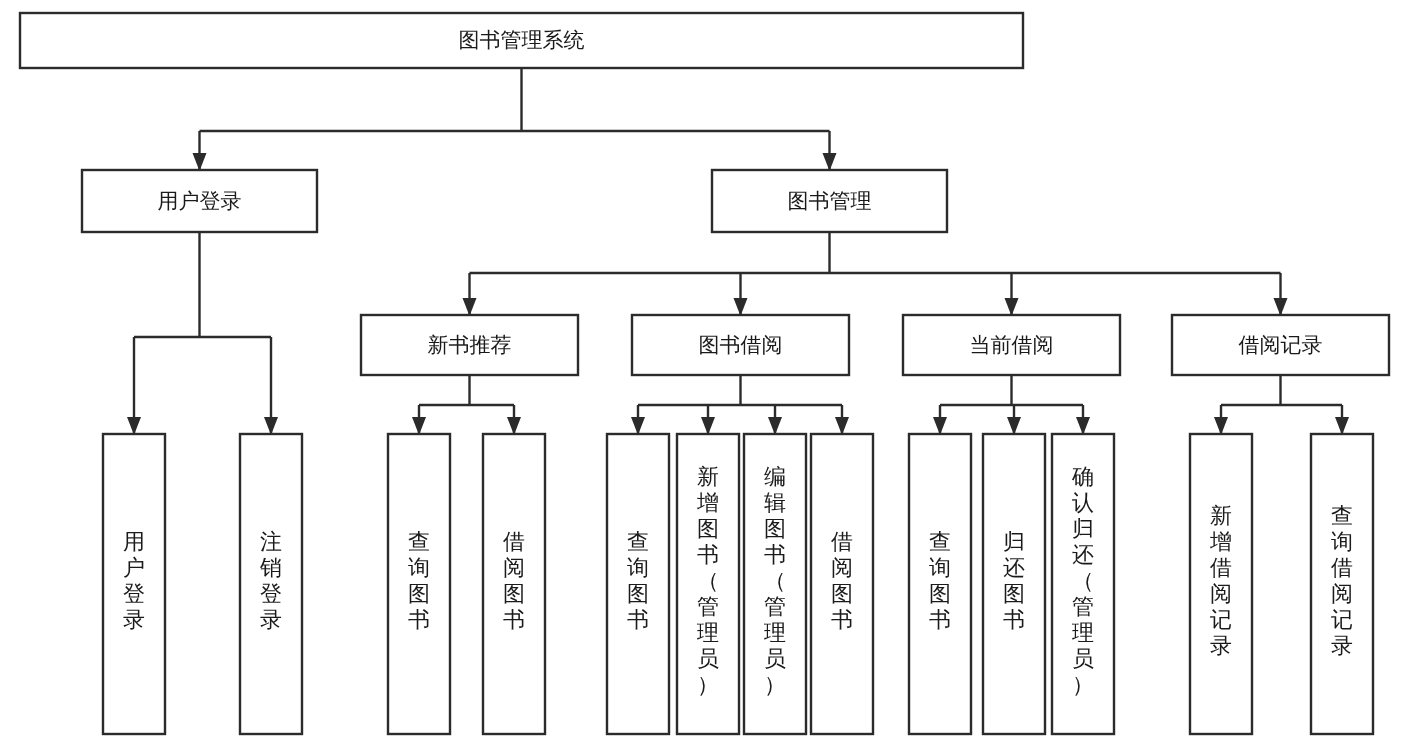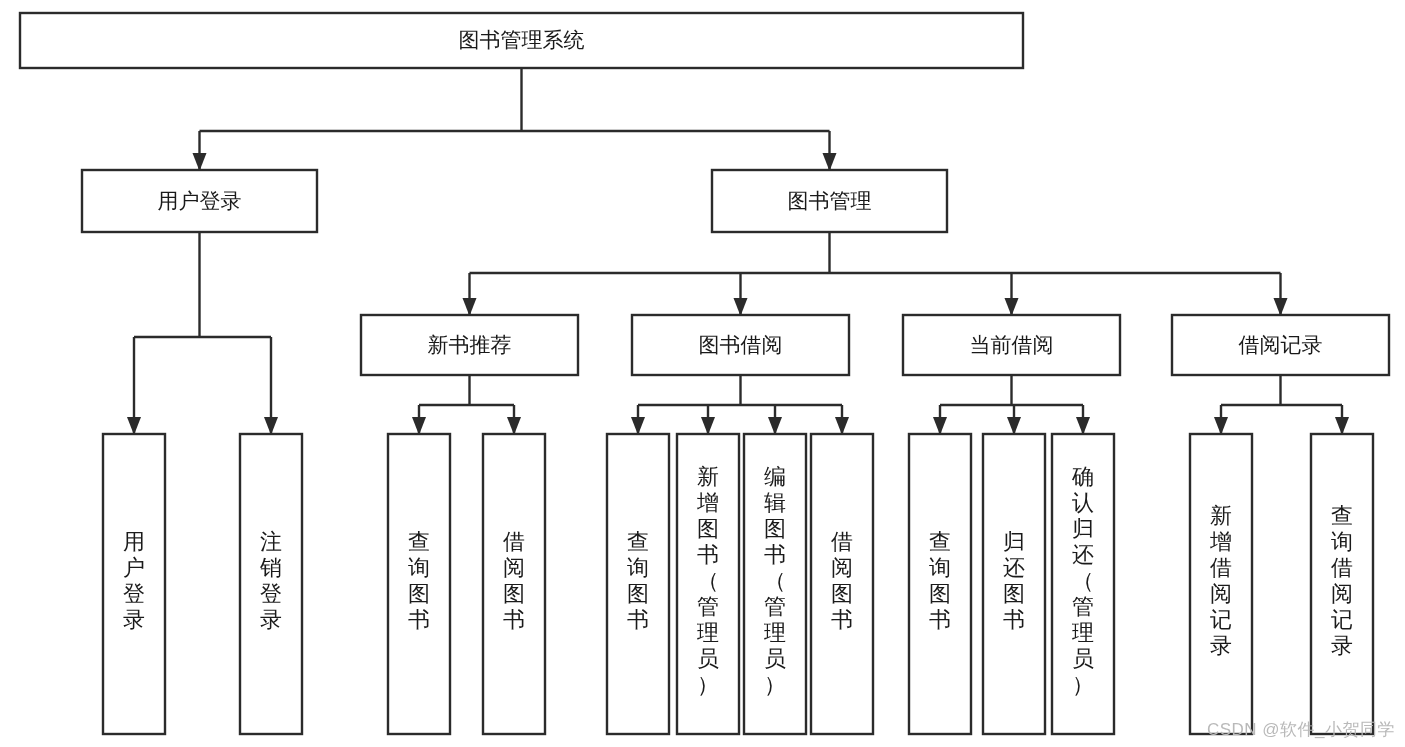"CSDN @软件_小贺同学" div.watermark { html: <div>CSDN @软件_小贺同学</div> -> none }
